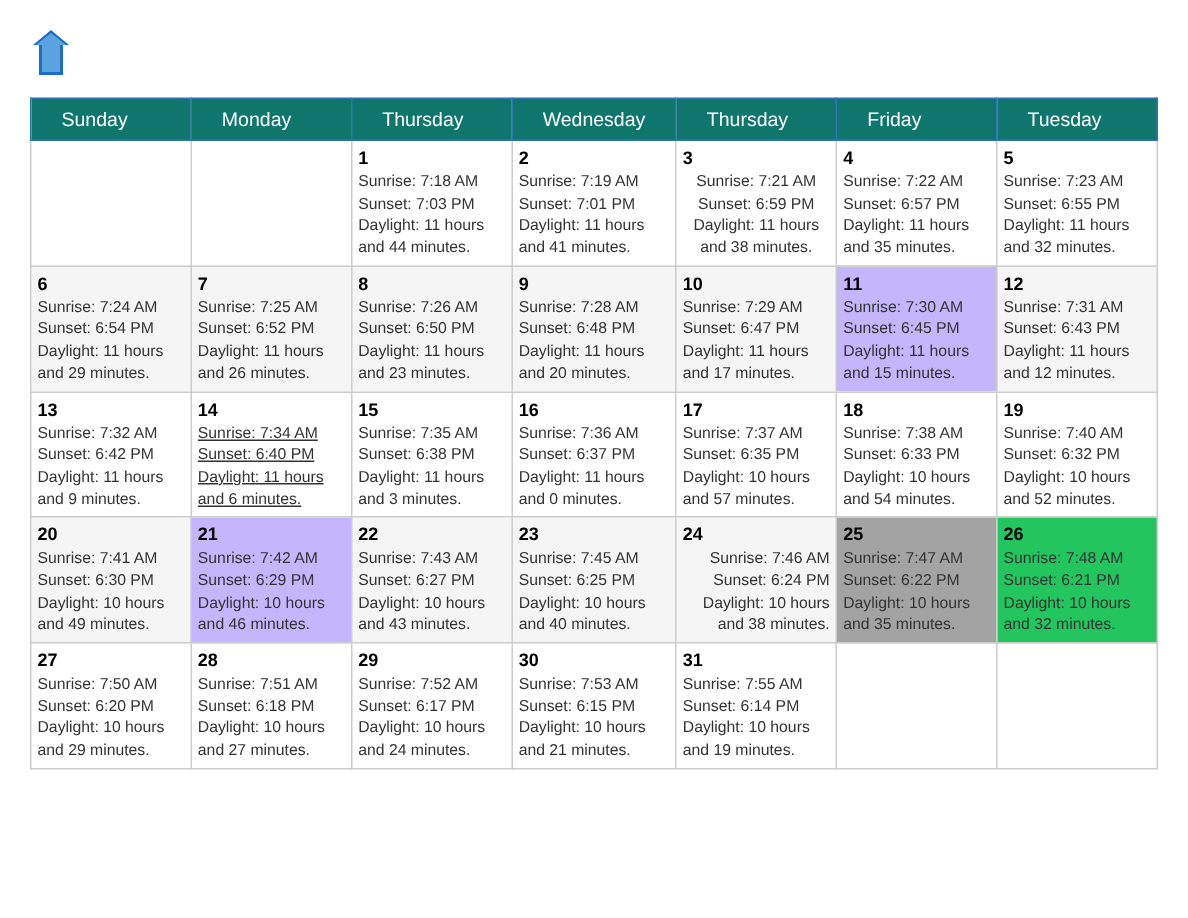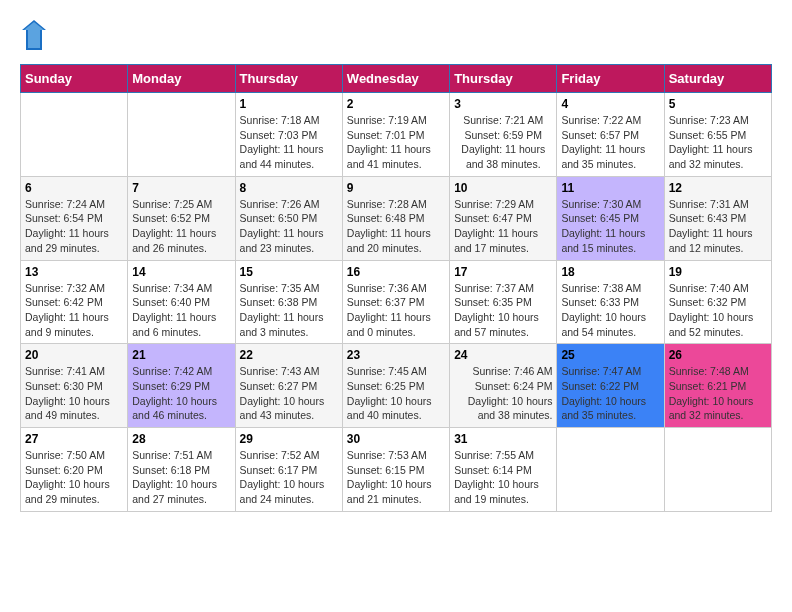"Sunday" .calendar th { background: #be185d -> #0f766e; font-weight: bold -> normal; padding: 6px 4px -> 6px 20px }
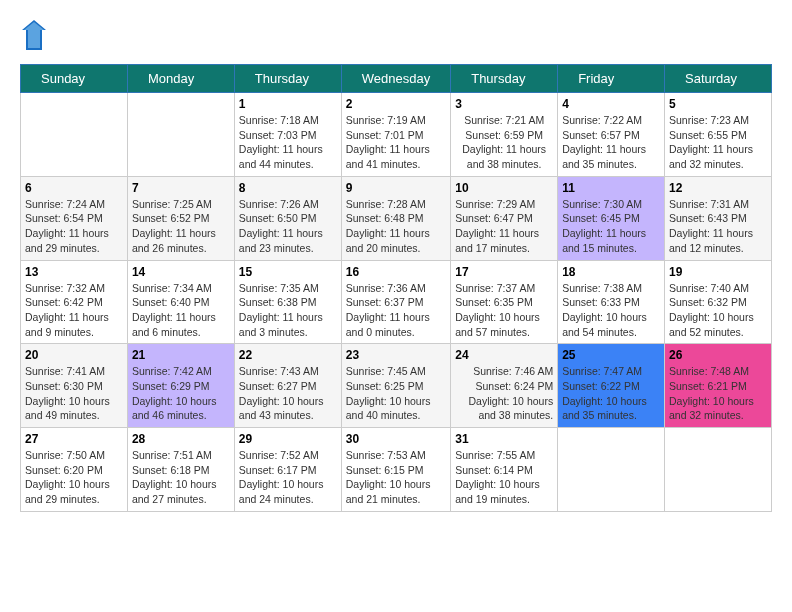"Saturday" th { text: Saturday -> Tuesday }
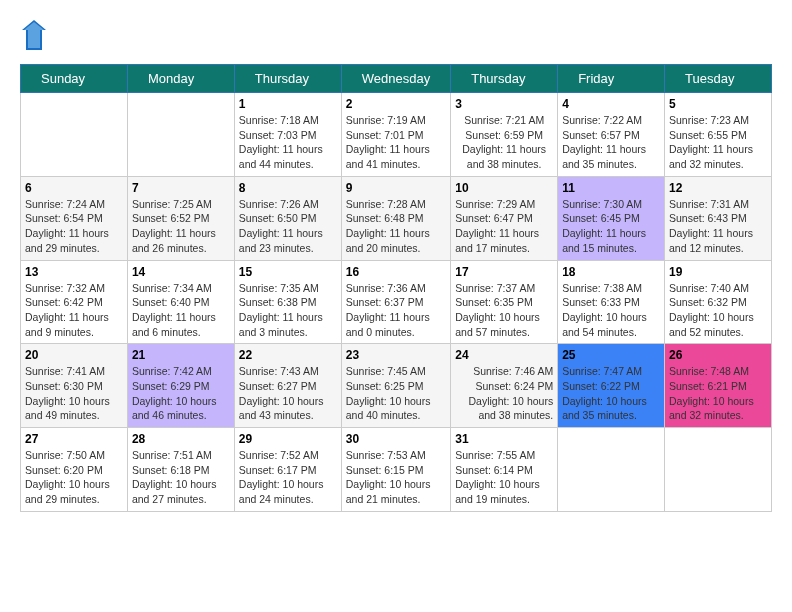"Sunrise: 7:34 AM" div.day-info { text-decoration: none -> underline }
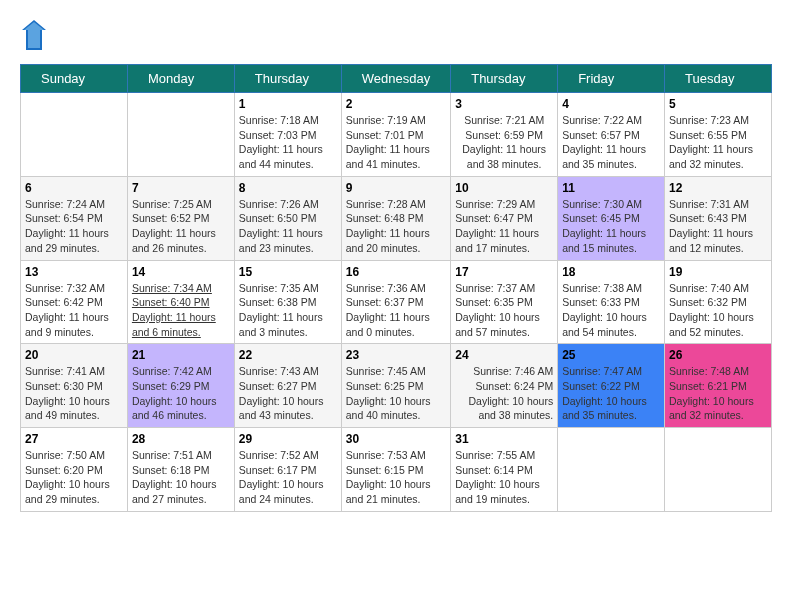"25" td { background: #3b82f6 -> #a3a3a3 }
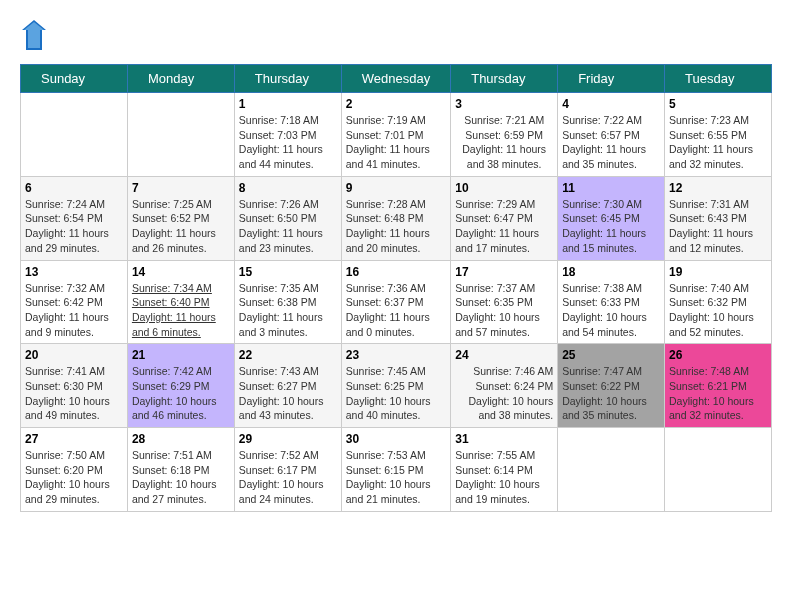"26" td { background: #ec4899 -> #22c55e }
